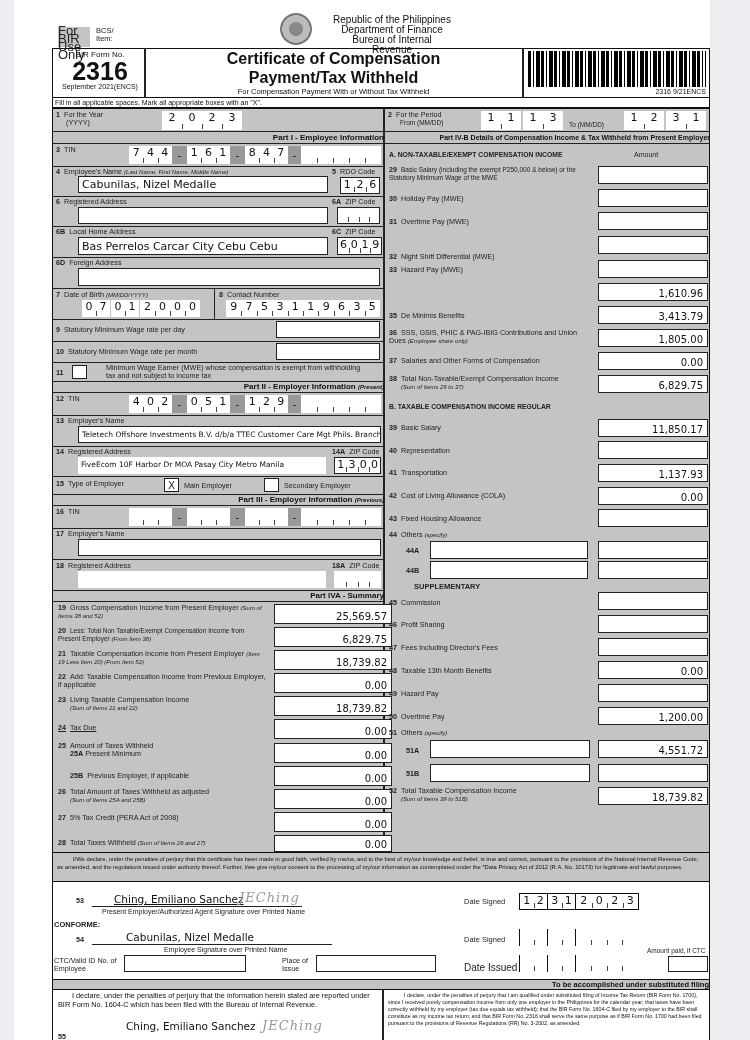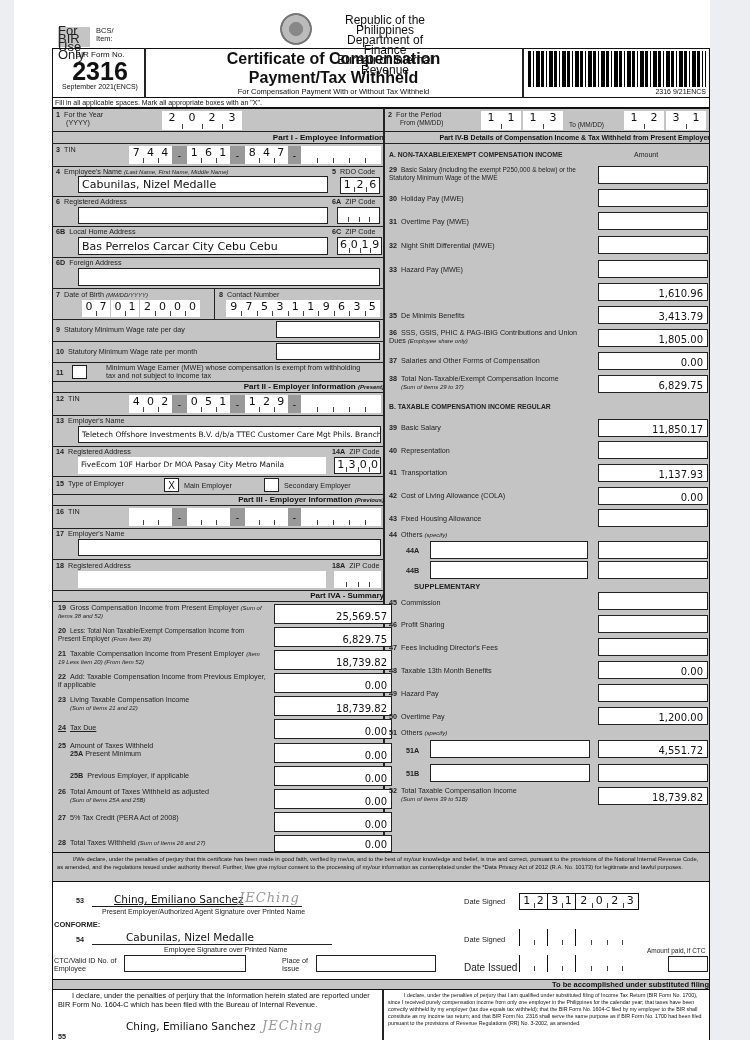"Republic of the Philippines" div.abs { font-size: 12px -> 10px; left: 311px -> 318px }
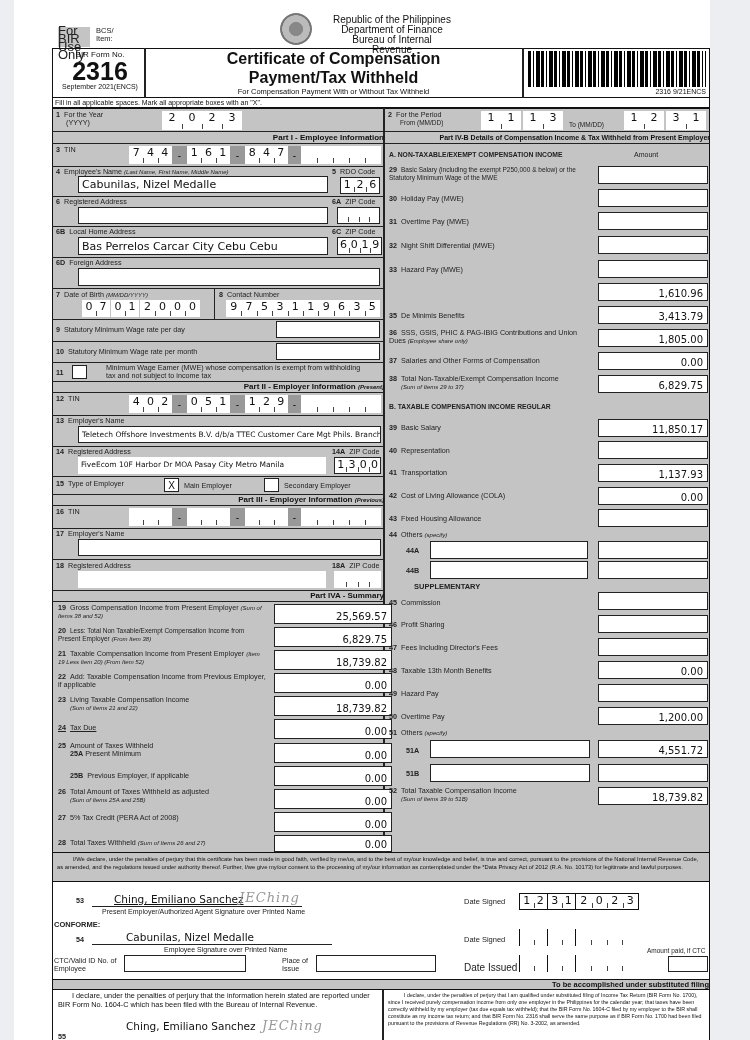"32 Night Shift Differential (MWE)" div.abs { top: 242px -> 253px }
